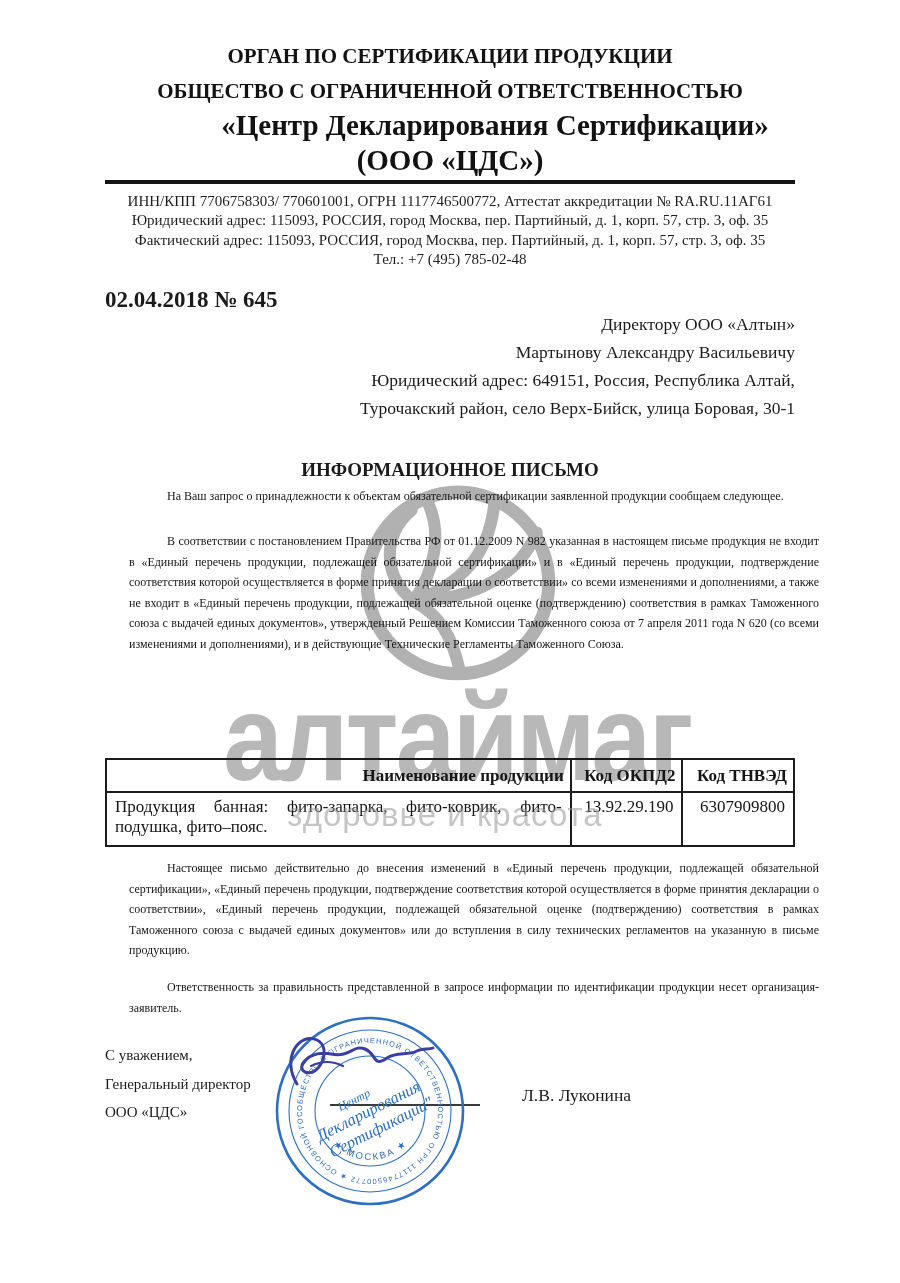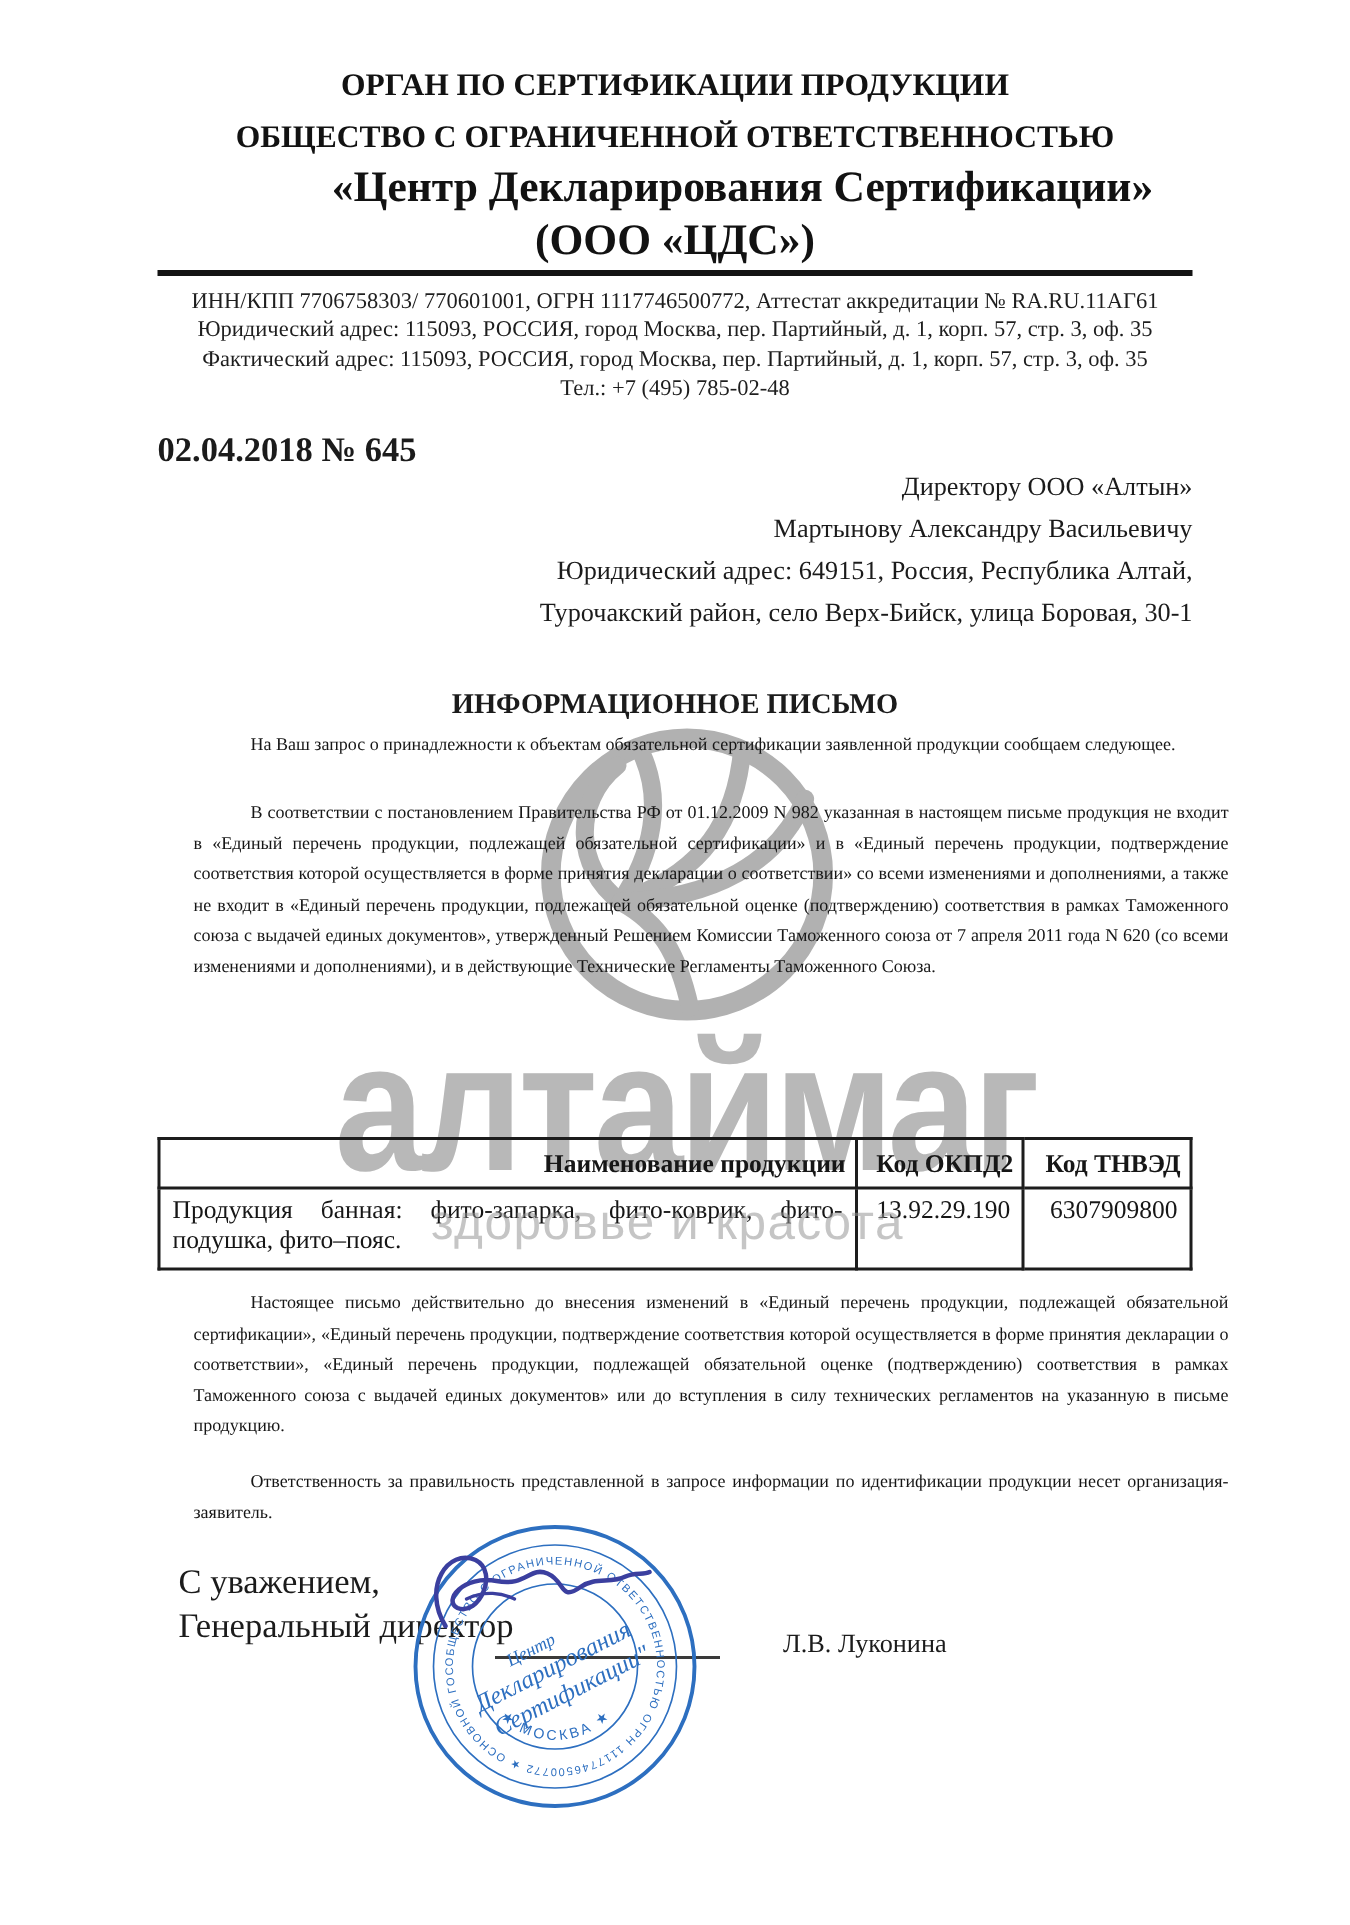"С уважением," .closing { font-size: 23px -> 15px; left: 119px -> 105px }
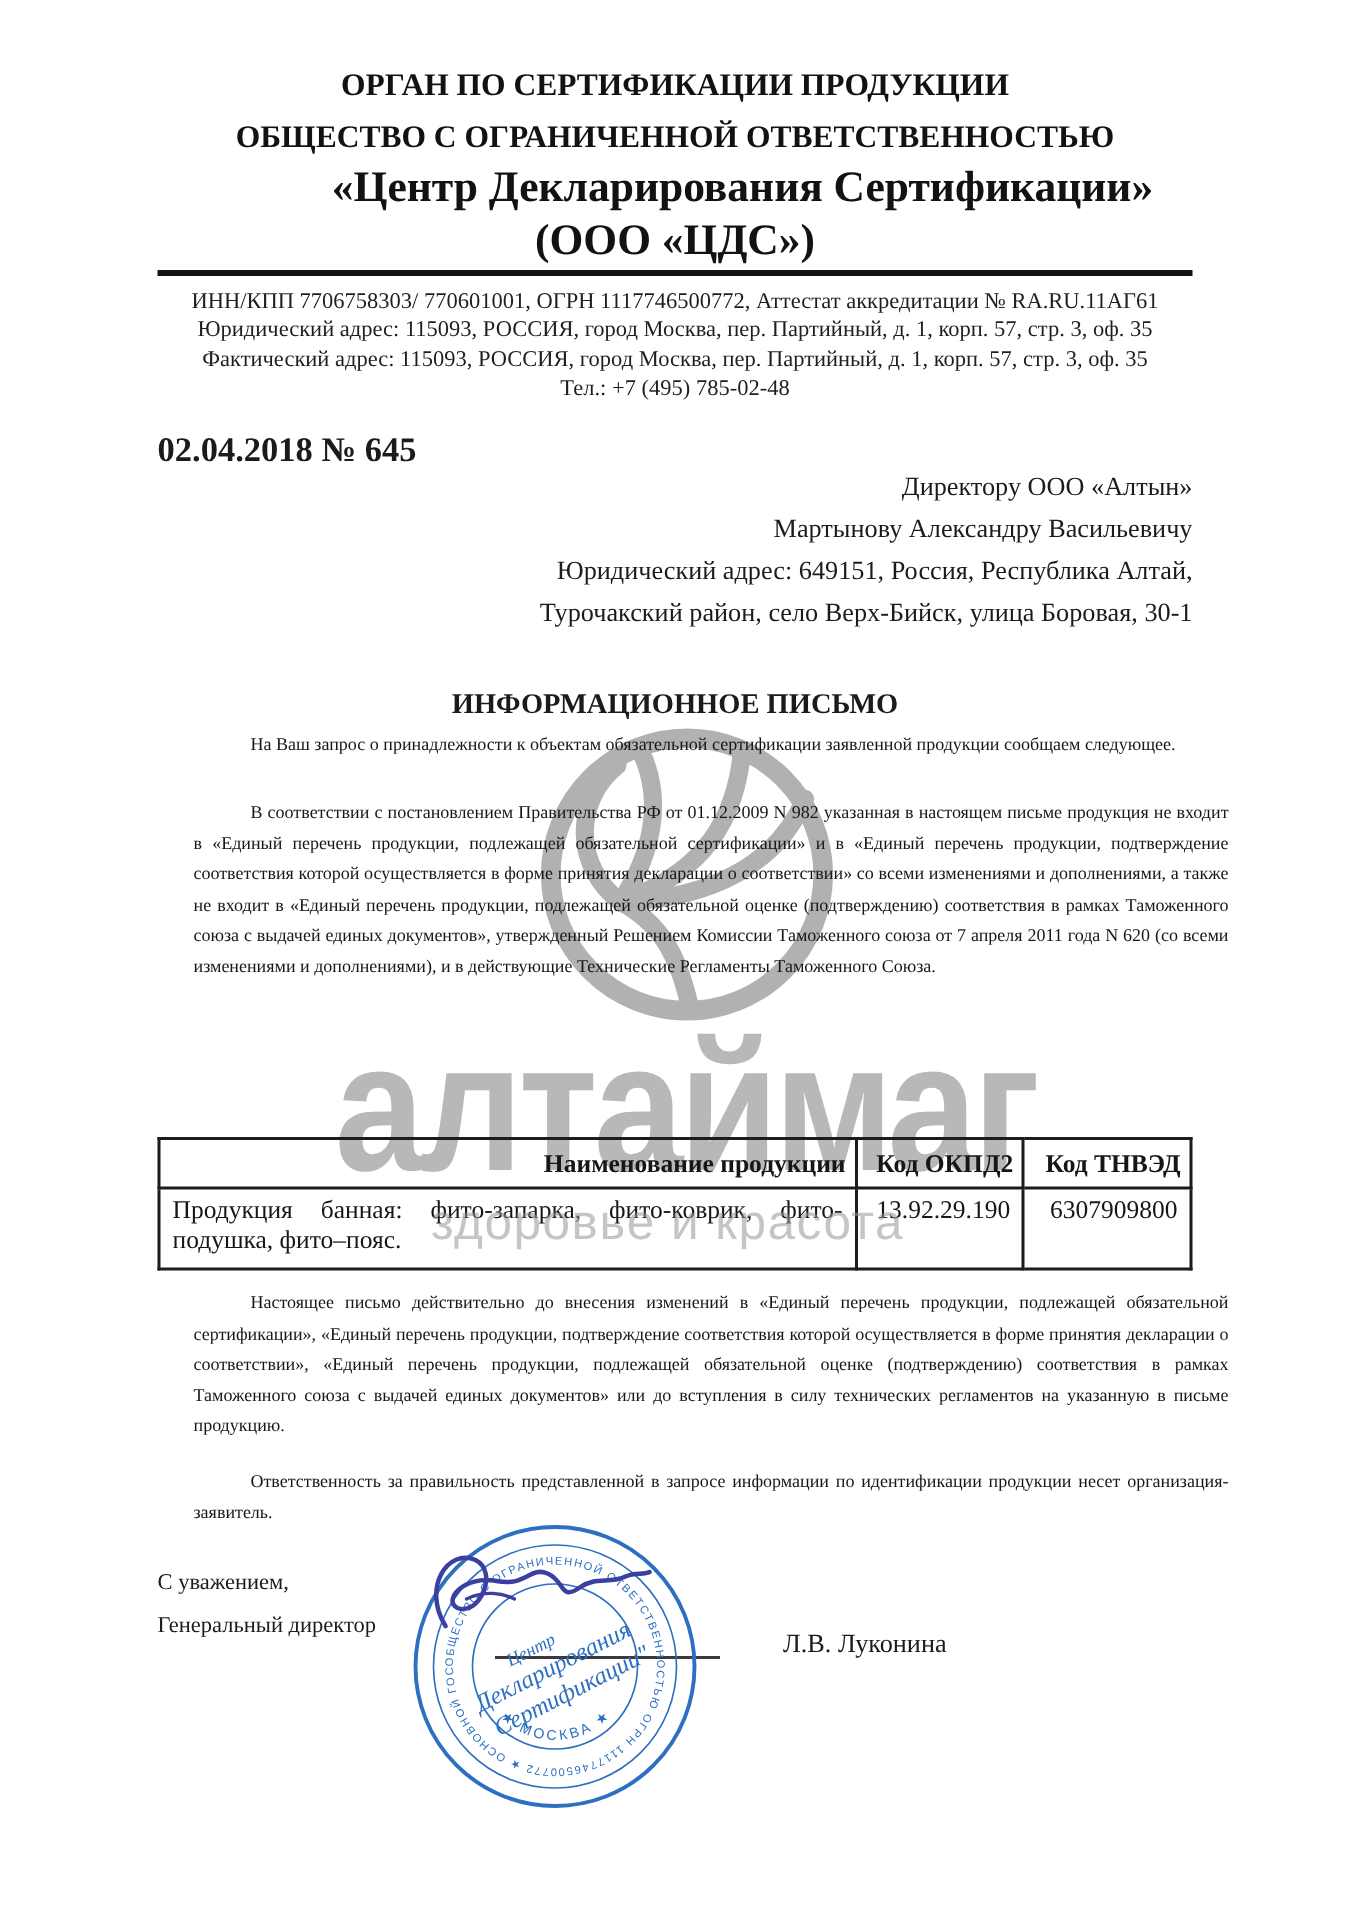"ООО «ЦДС»" div { html: none -> <div>ООО «ЦДС»</div> }
